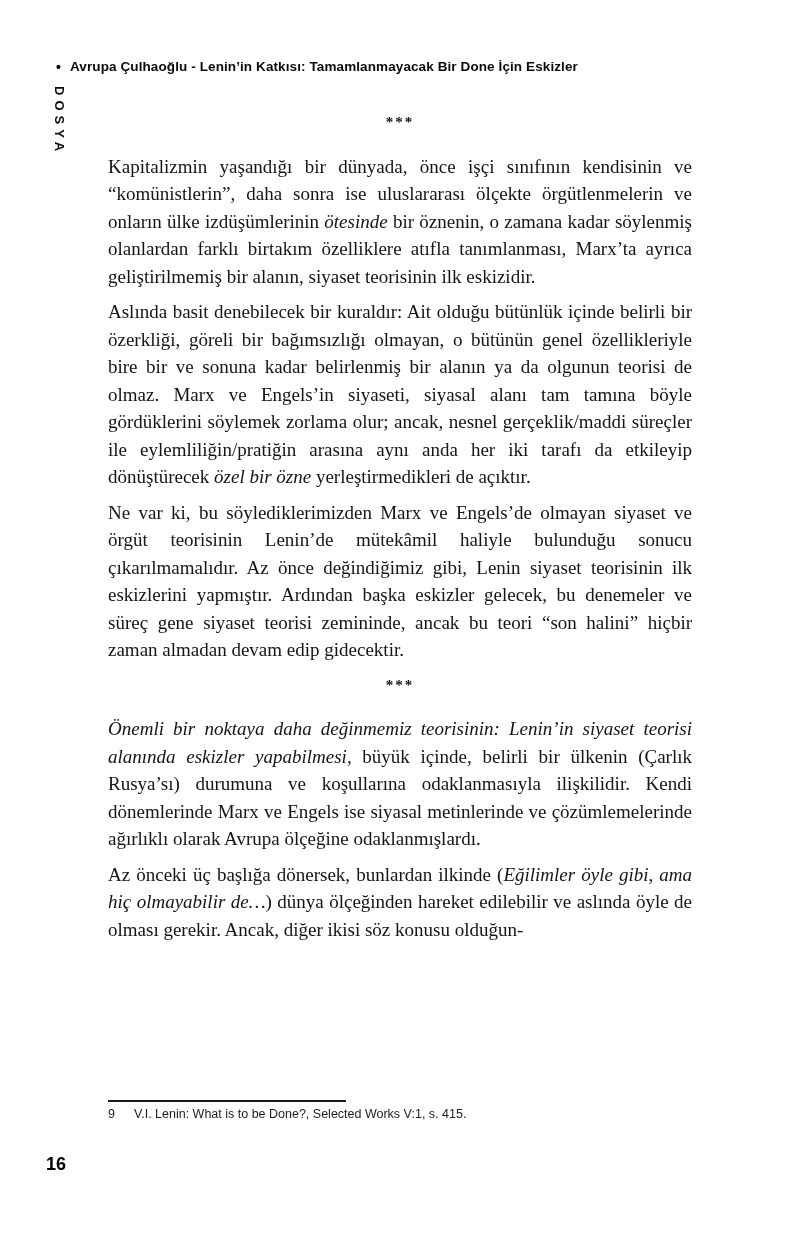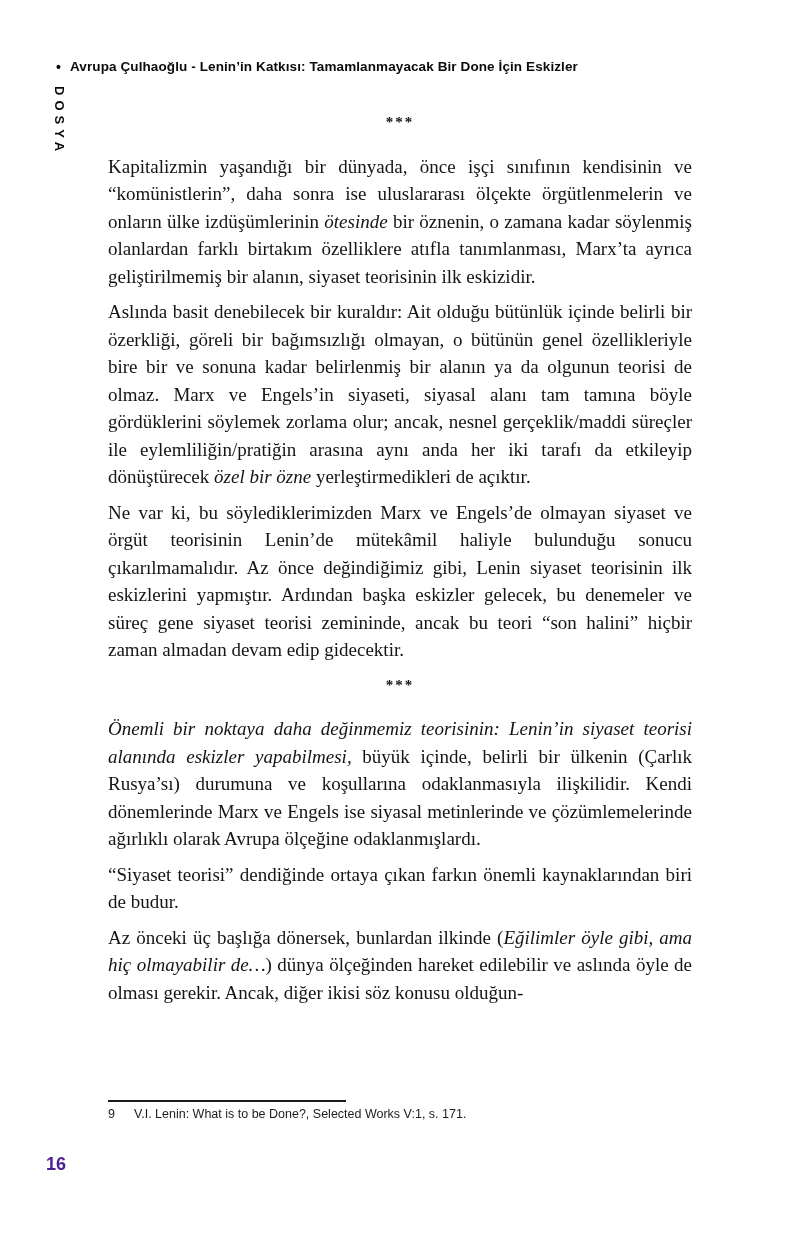"“Siyaset teorisi” dendiğinde ortaya" p.para { html: <p><span>“Siyaset teorisi” dendiğinde ortaya çıkan farkın önemli kaynaklarından biri de budur.</span></p> -> none }
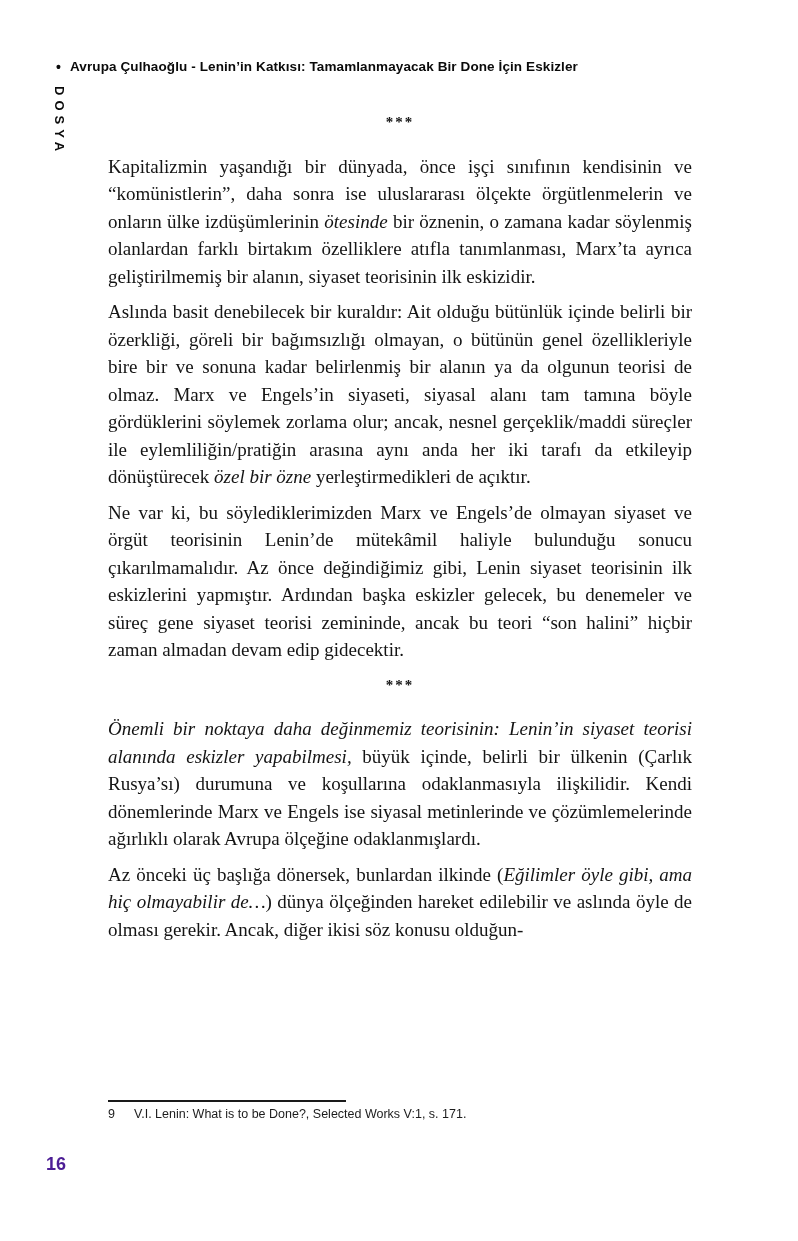"V.I. Lenin: What is to" span.fn-text { text: 171 -> 415 }
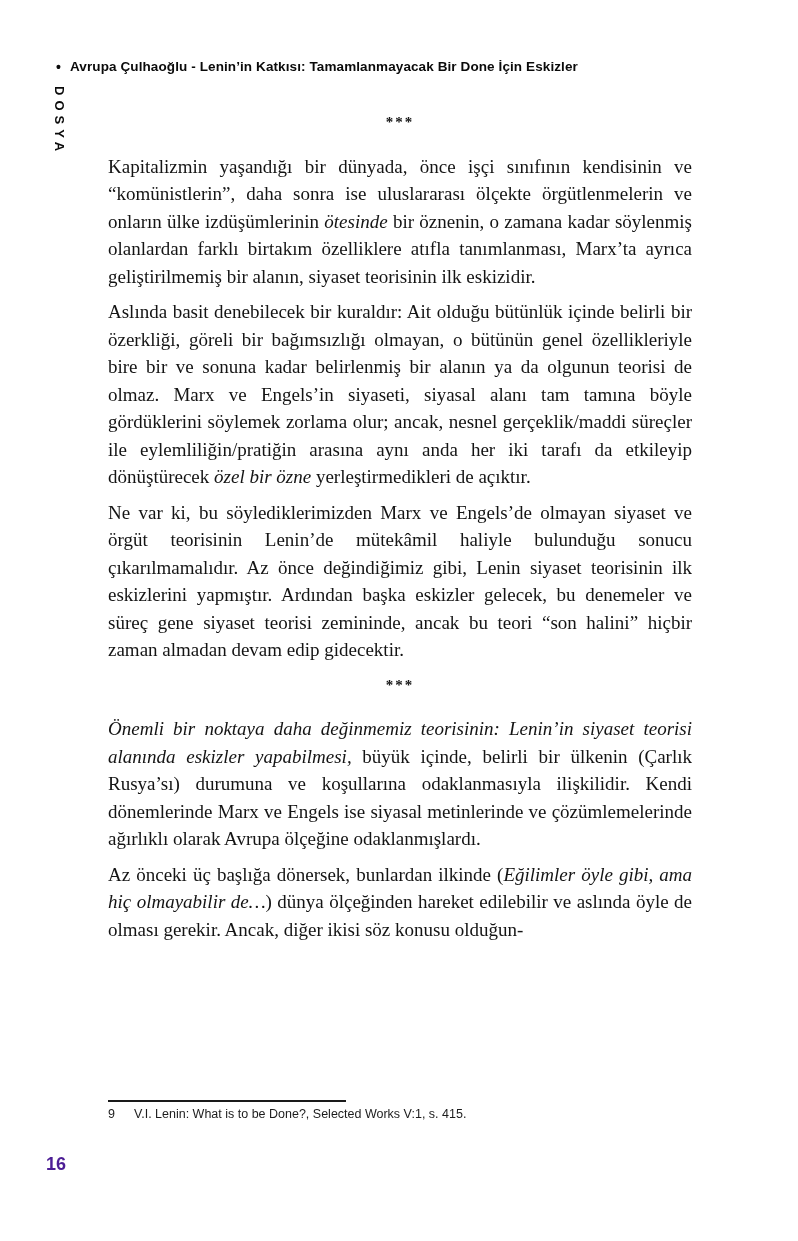"16" .page-number { color: #4c1d95 -> #000000 }
